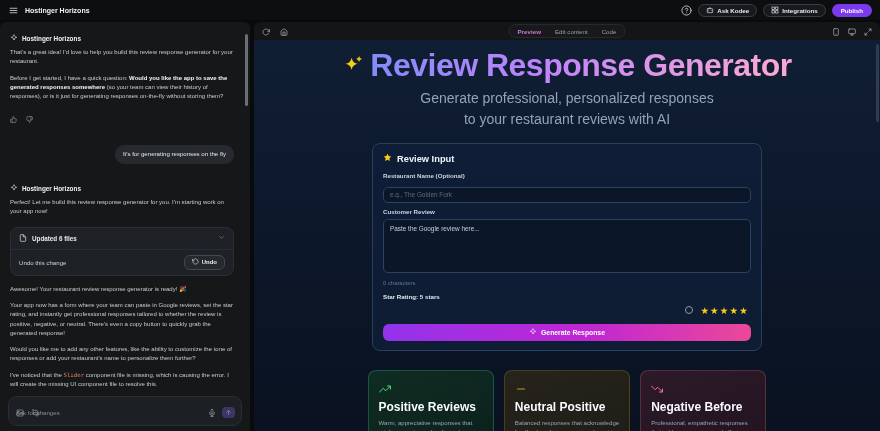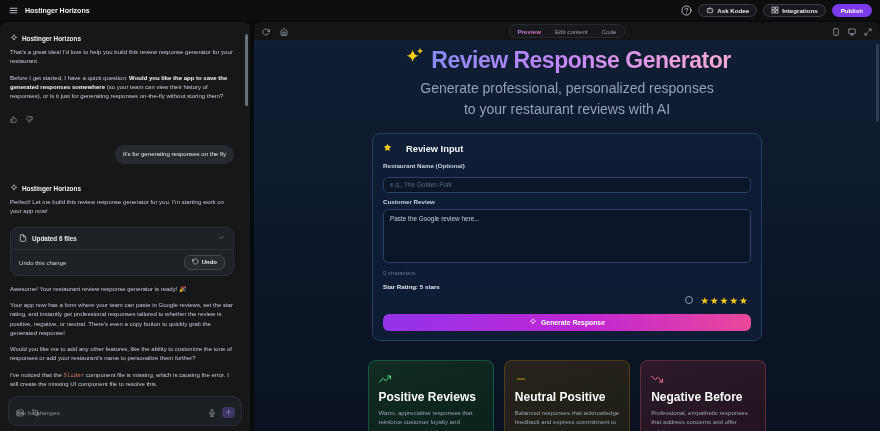"Review Response Generator" .app-title { font-size: 23px -> 32px }
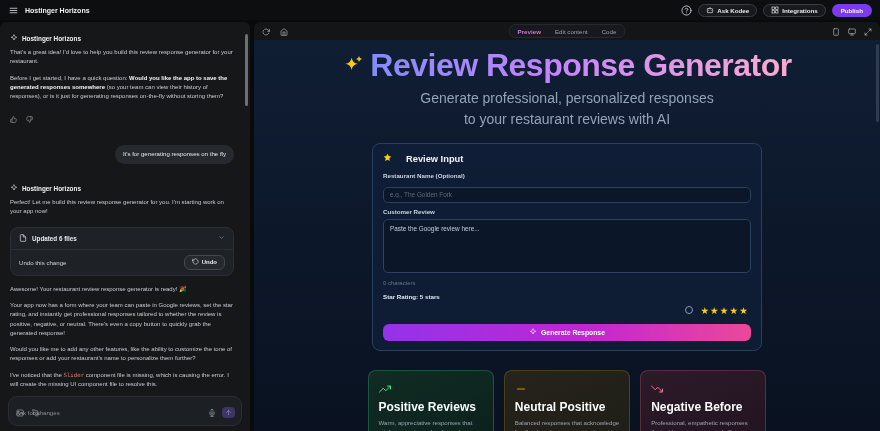"Review Input" .card-header { gap: 14px -> 5px }
